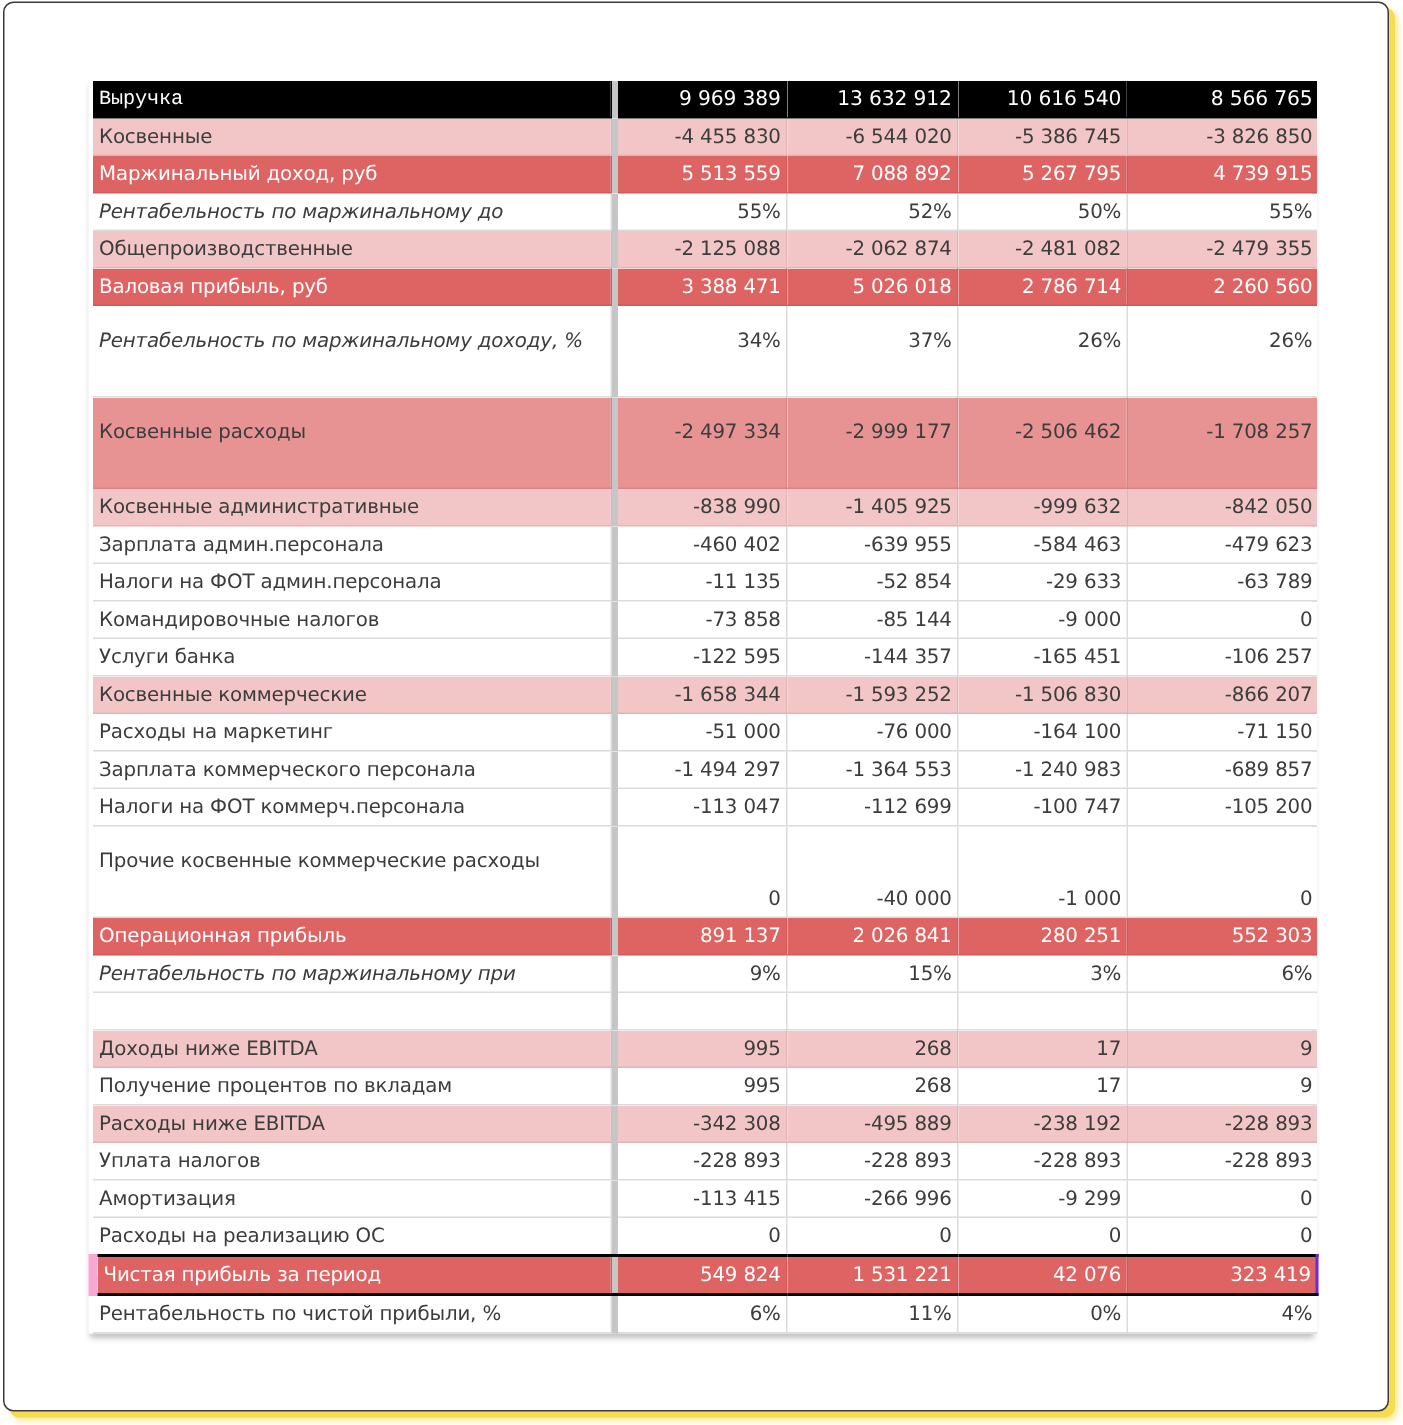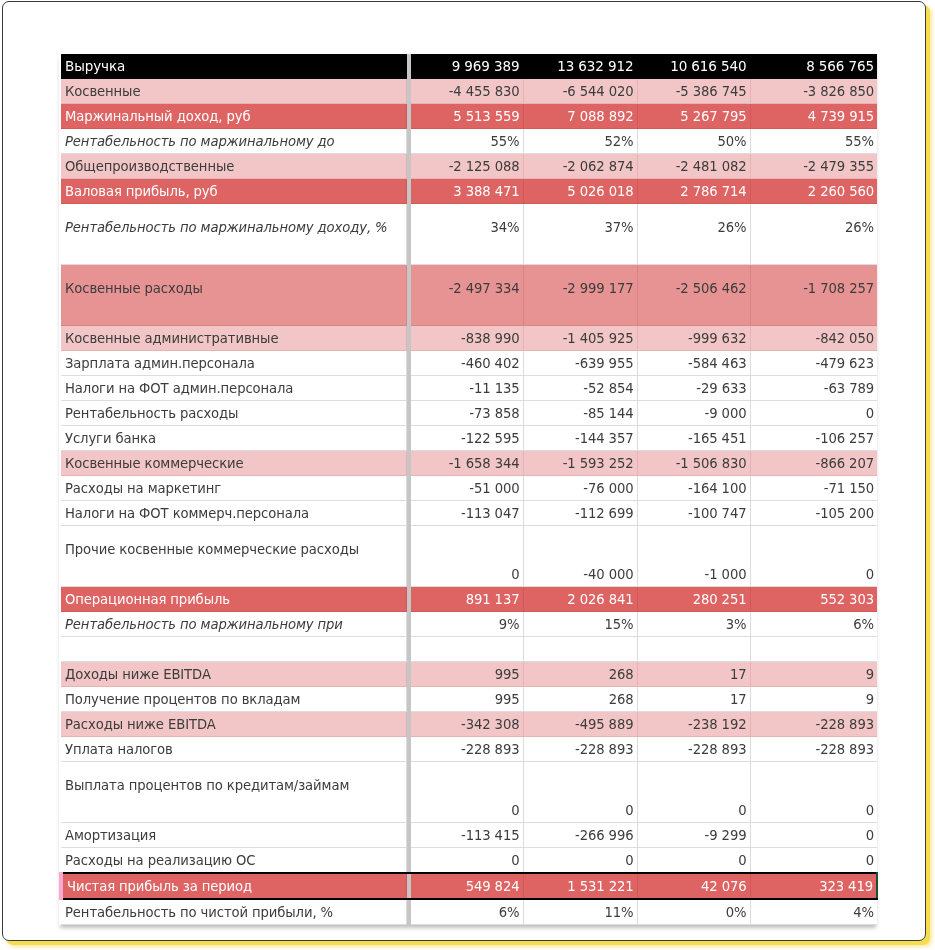"Выручка" tr.header td.label { font-family: none -> Liberation Mono, monospace }
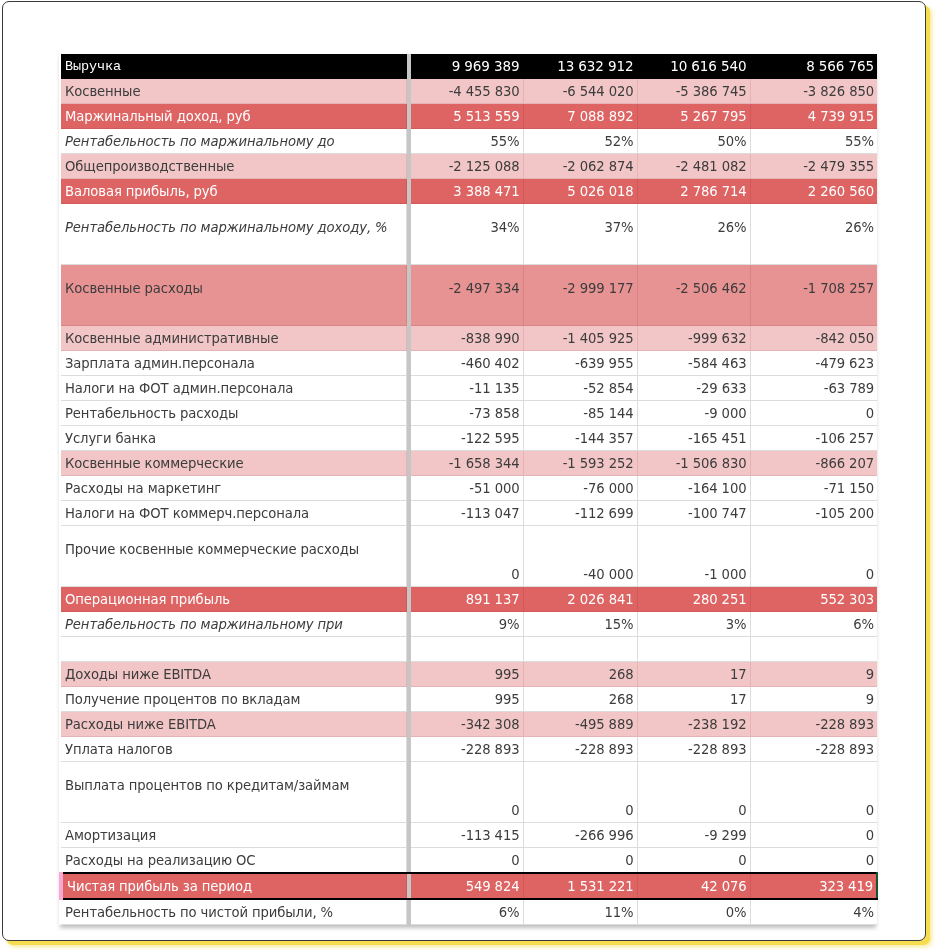"Рентабельность расходы" td.label { text: Рентабельность расходы -> Командировочные налогов }
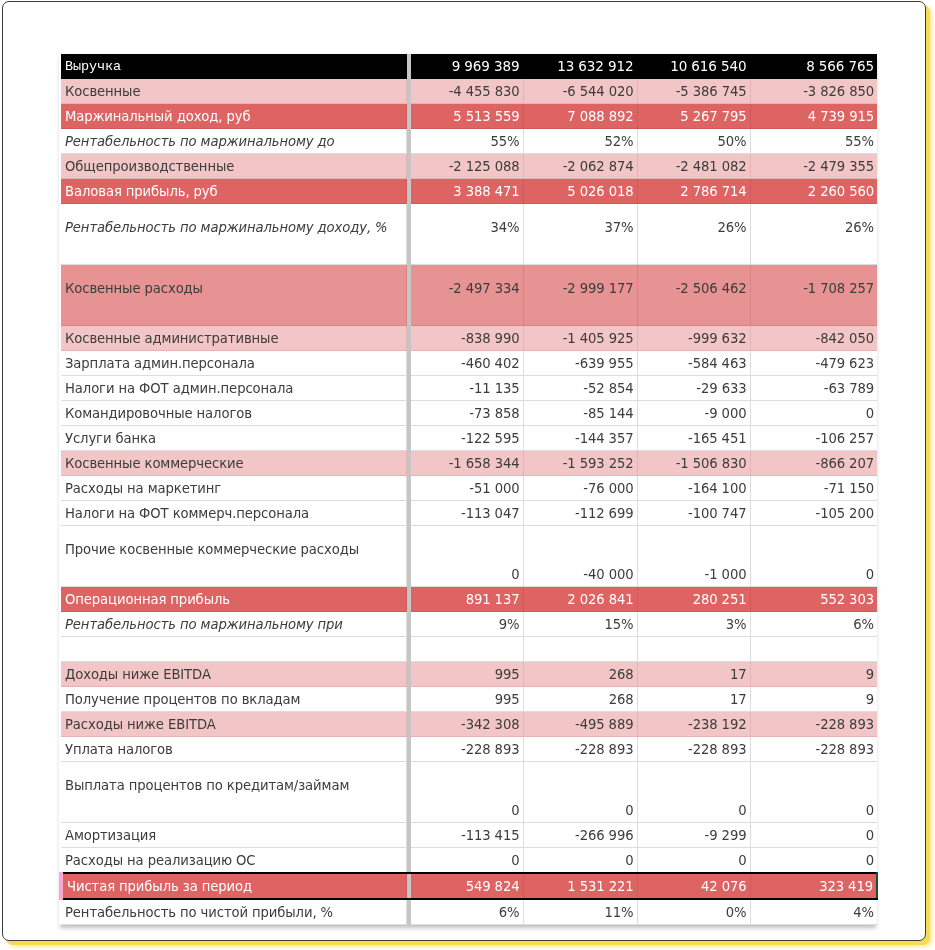"Зарплата коммерческого персонала" tr.plain { html: none -> <tr> <td>Зарплата коммерческого персонала</td> <td></td> <td>-1 494 297</td> <td>-1 364 553</td> <td>-1 240 983</td> <td>-689 857</td> </tr> }
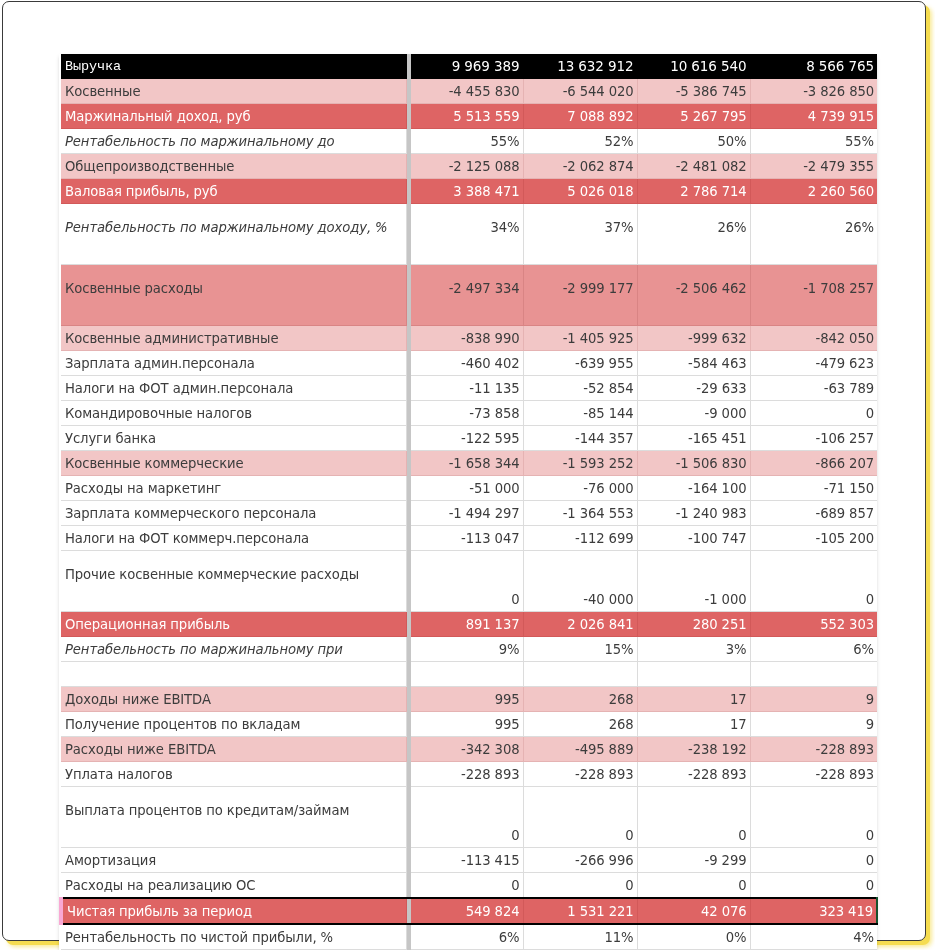"Выплата процентов по кредитам/займам" tr.plain { html: <tr> <td>Выплата процентов по кредитам/займам</td> <td></td> <td>0</td> <td>0</td> <td>0</td> <td>0</td> </tr> -> none }
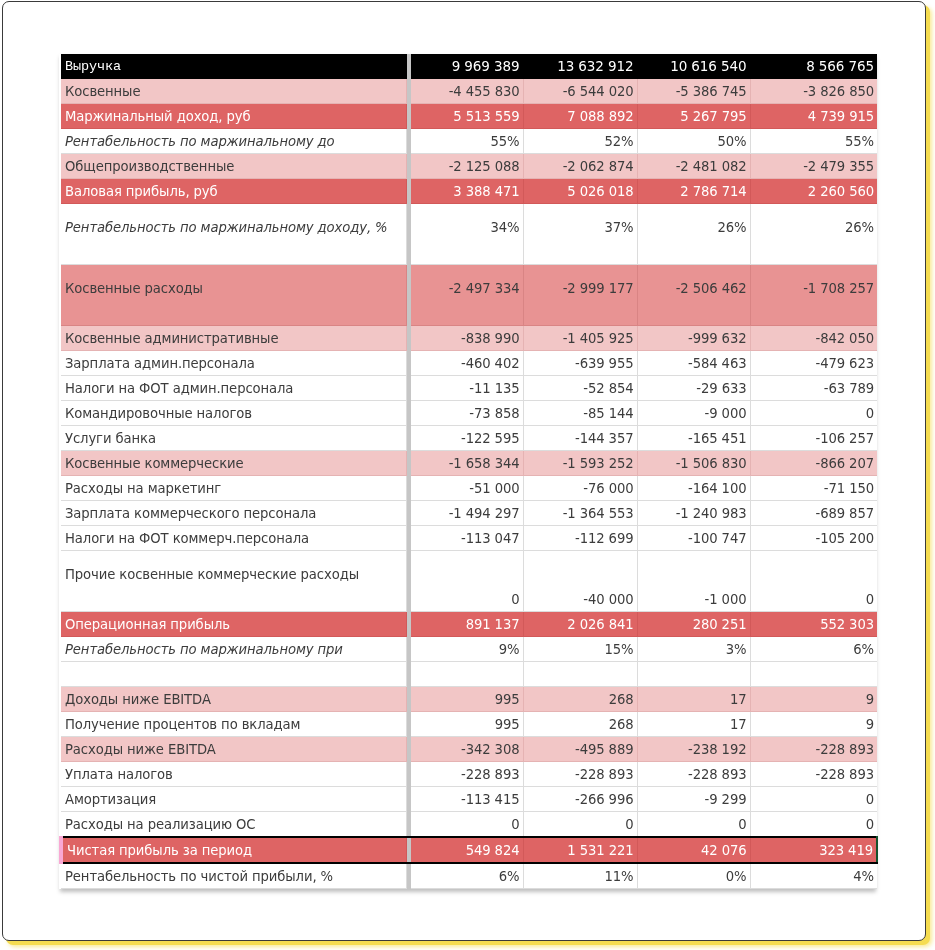"Чистая прибыль за период" tr.net td:first-child { border-left: 4px solid #f9a8d4 -> 6px solid #f9a8d4 }
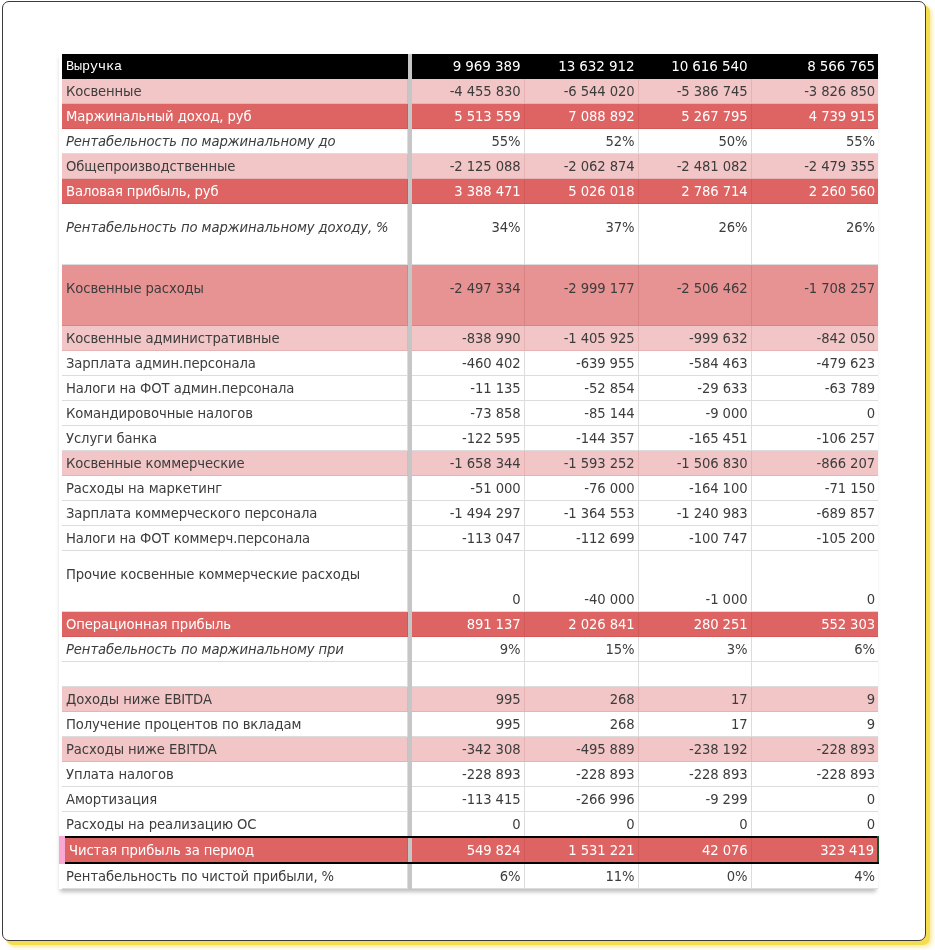"323 419" tr.net td:last-child { border-right: 2px solid #14532d -> 2px solid #6d28d9 }
